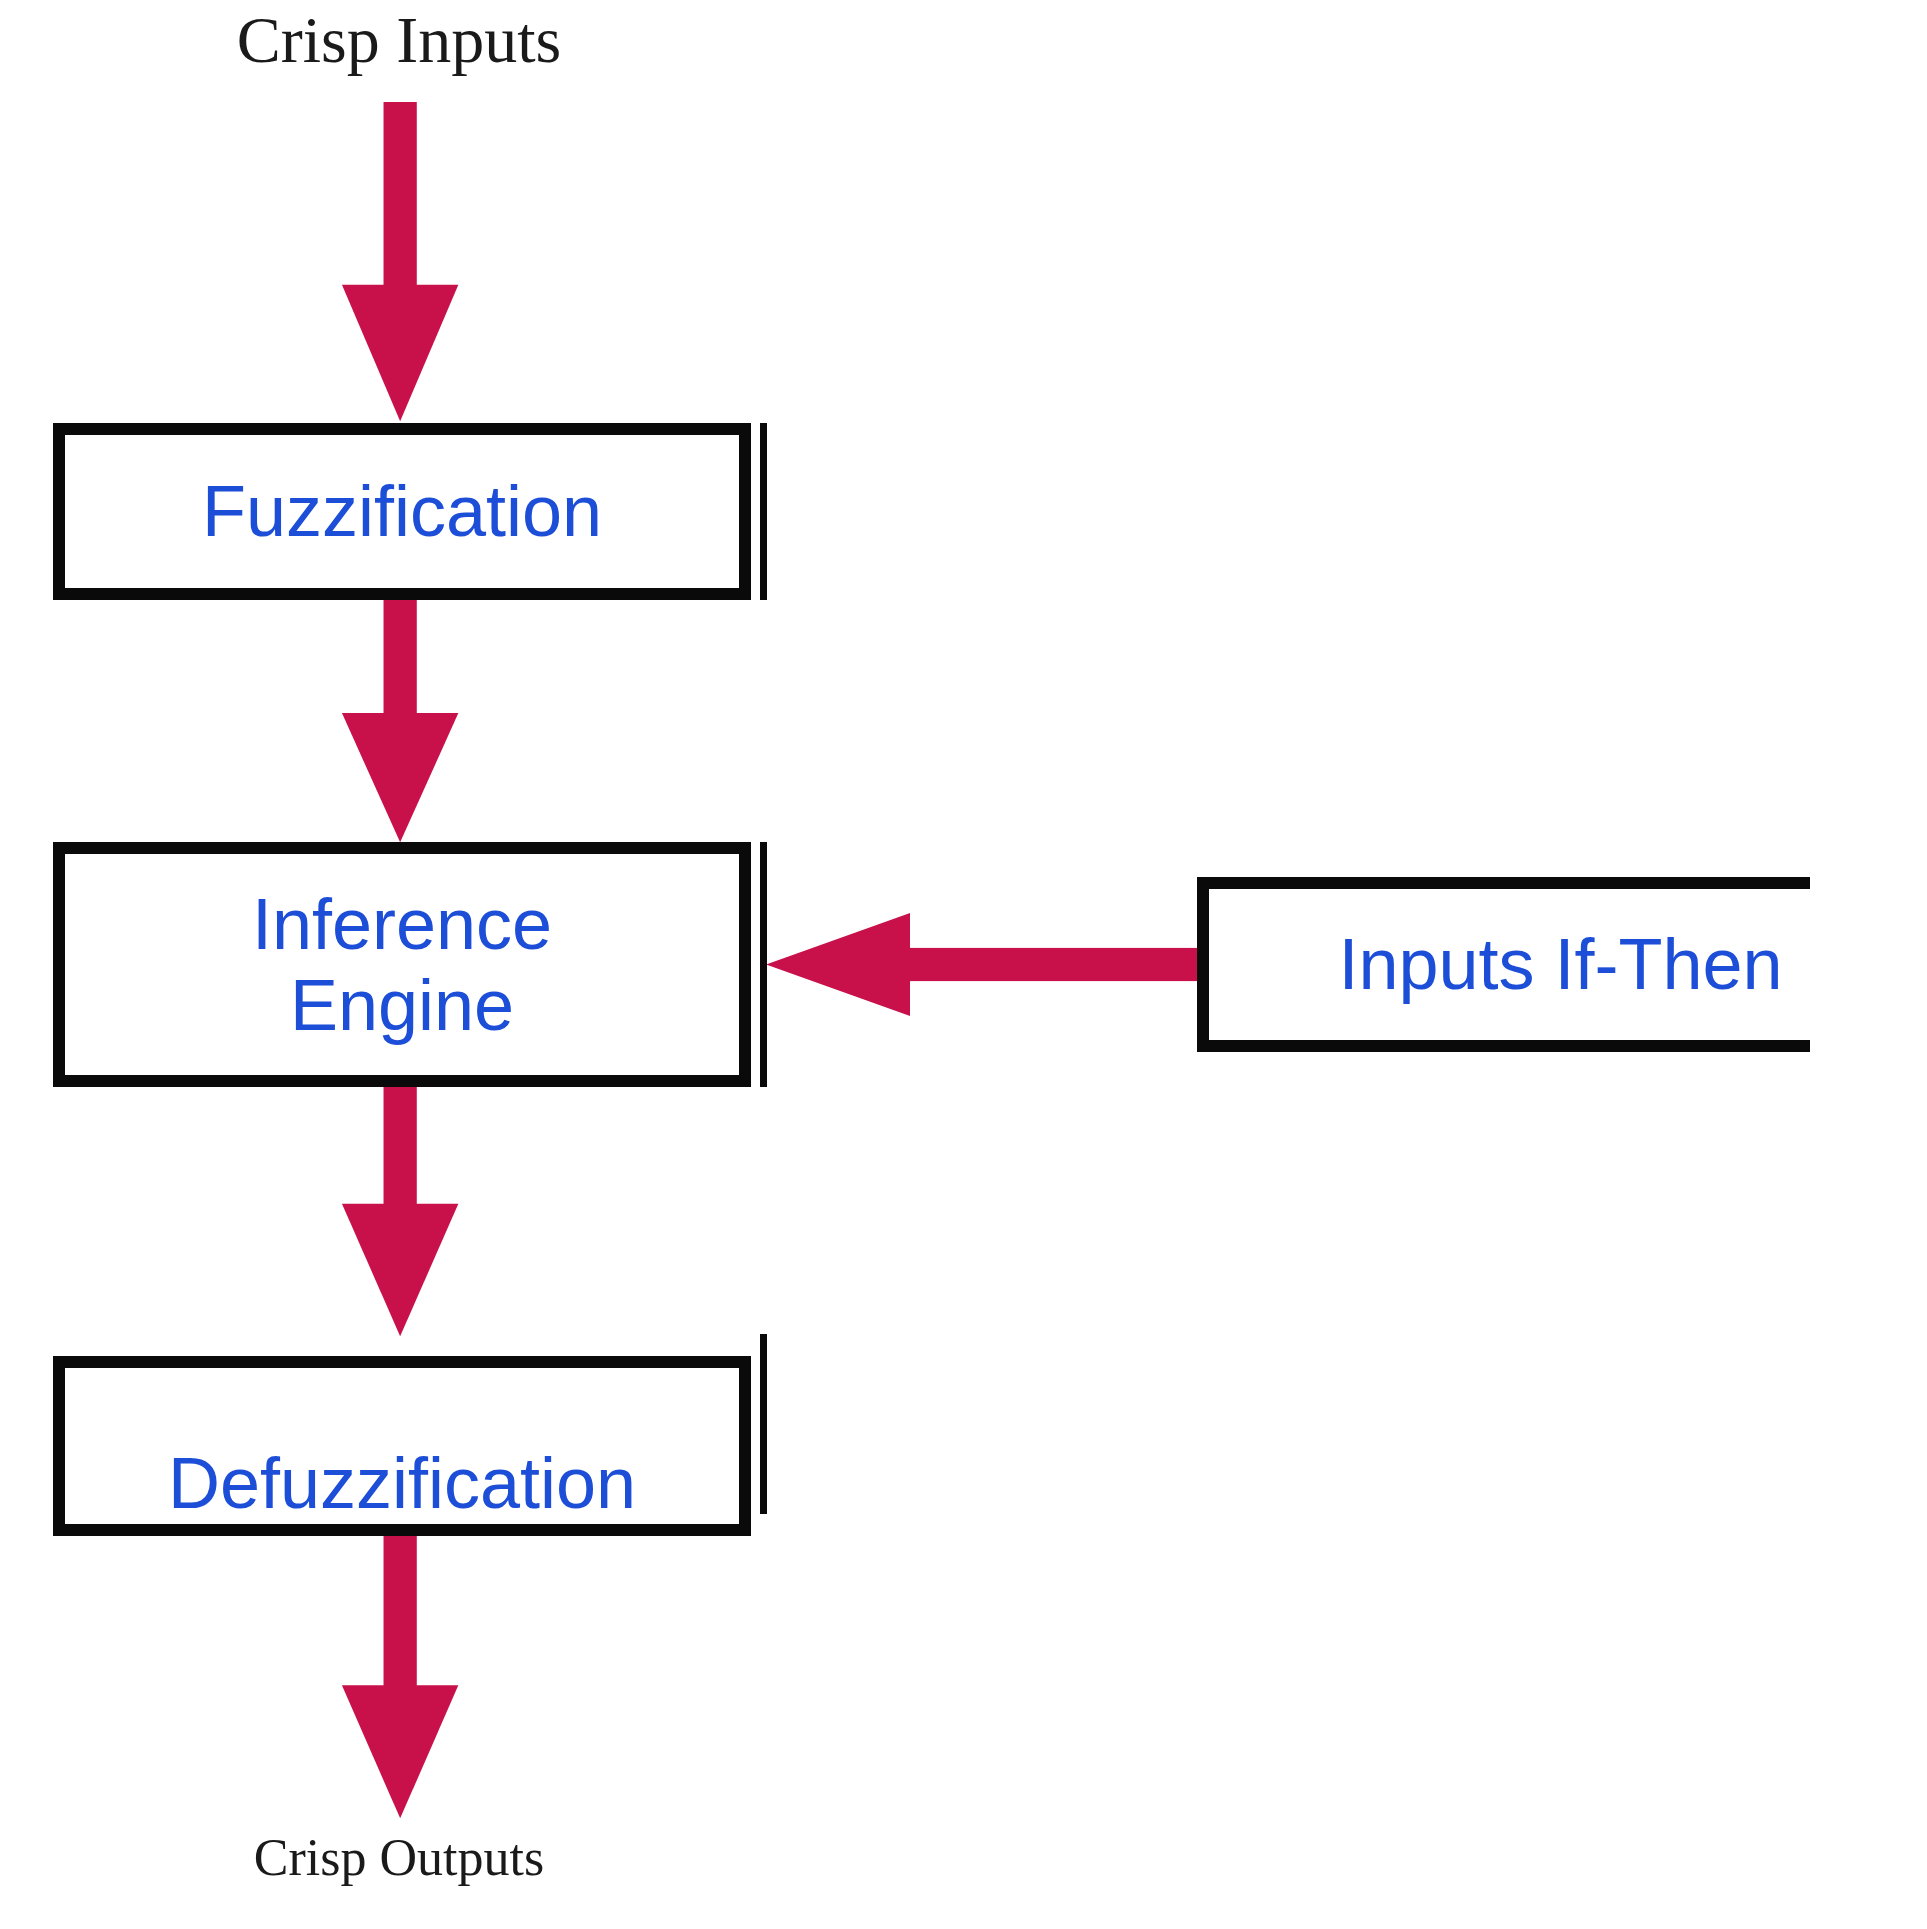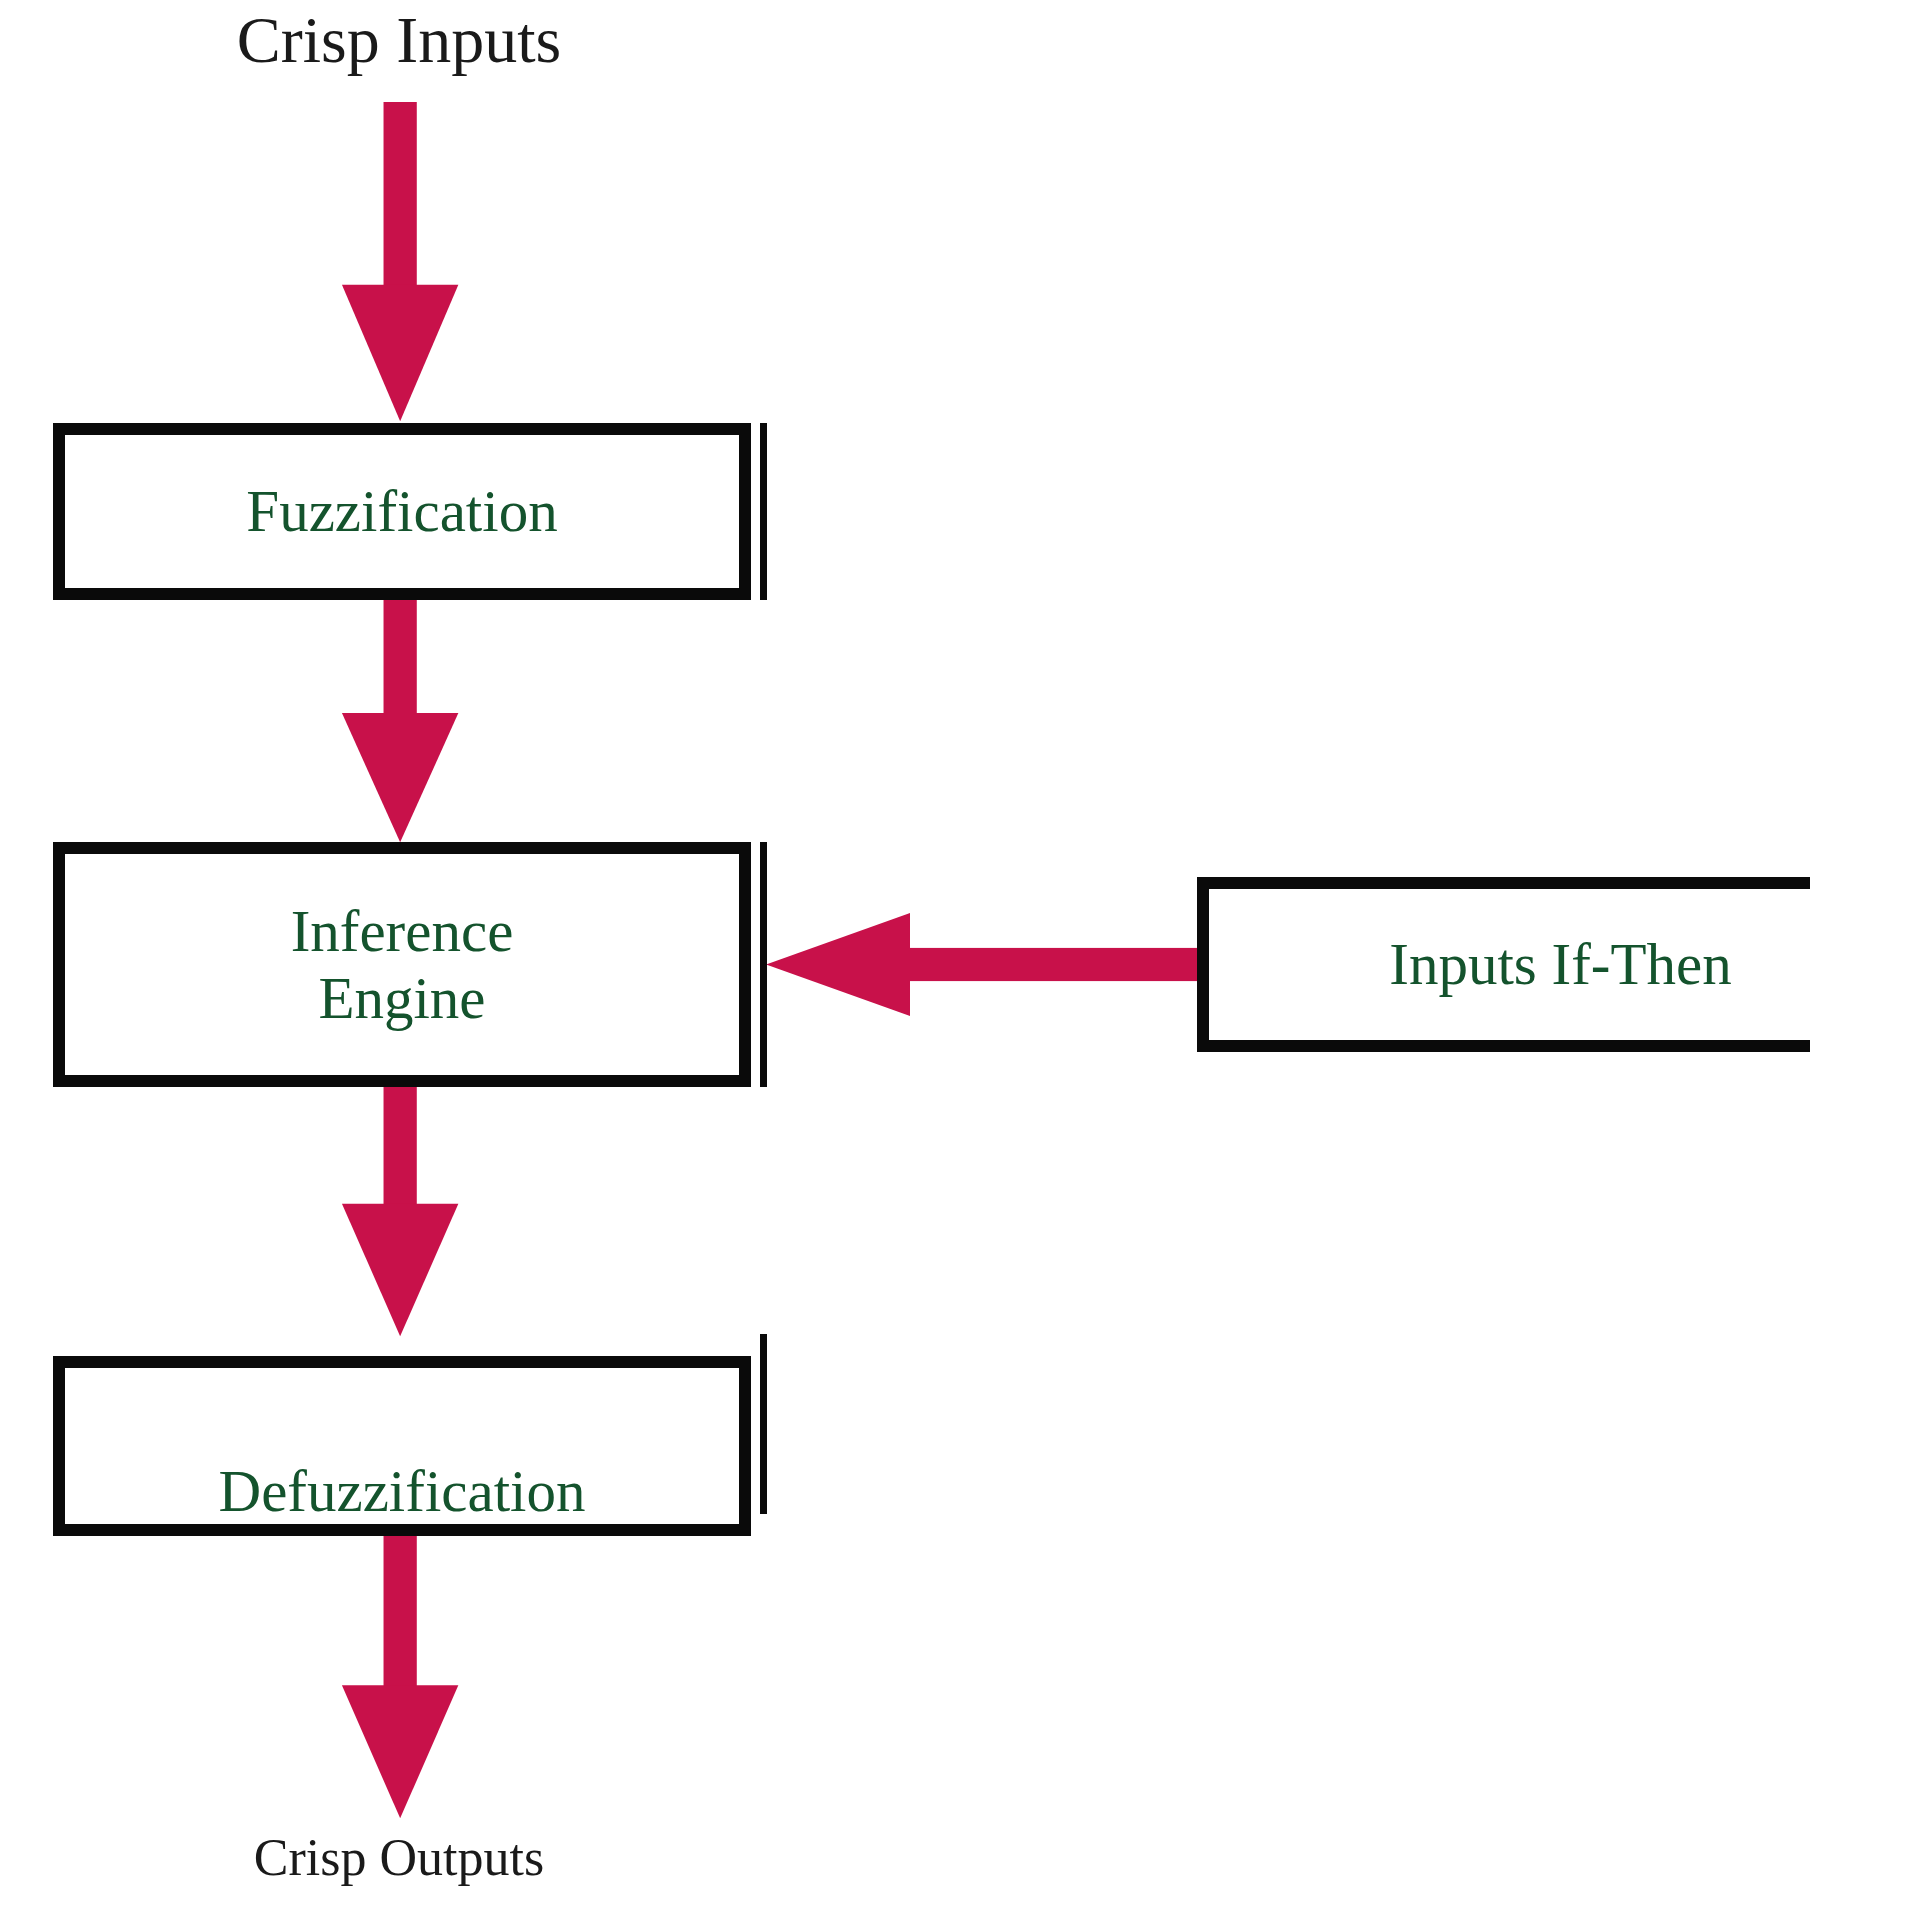"Fuzzification" .box-label { color: #14532d -> #1d4ed8; font-family: Liberation Serif, serif -> Liberation Sans, sans-serif; font-size: 59px -> 72px }
